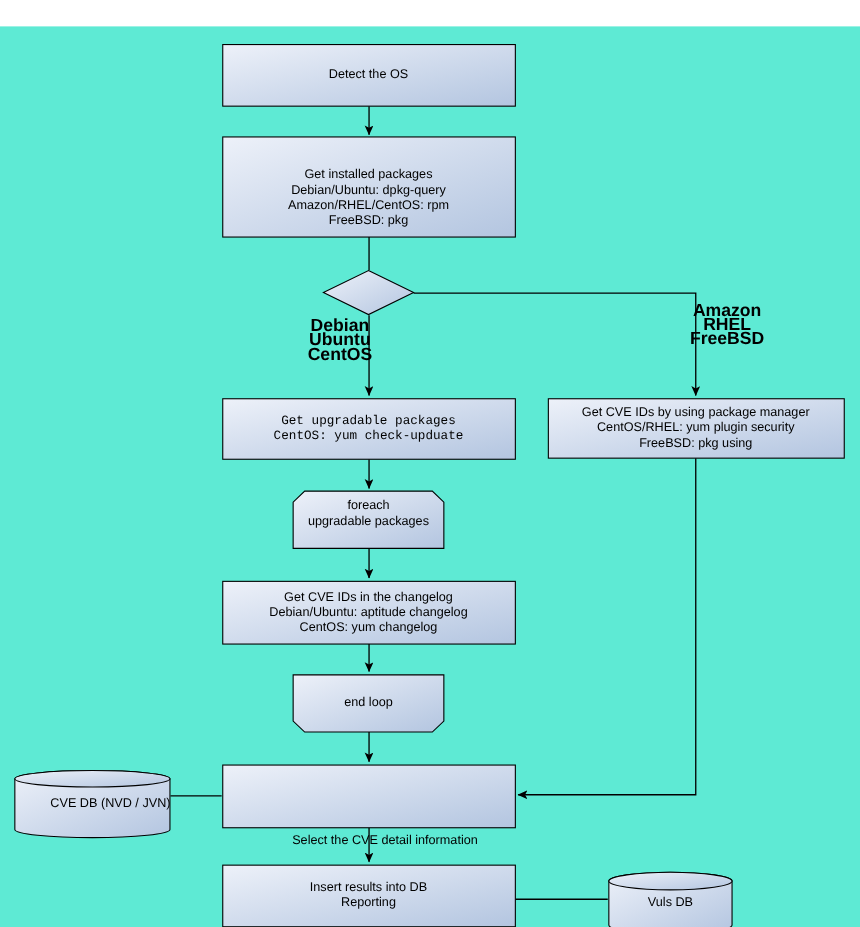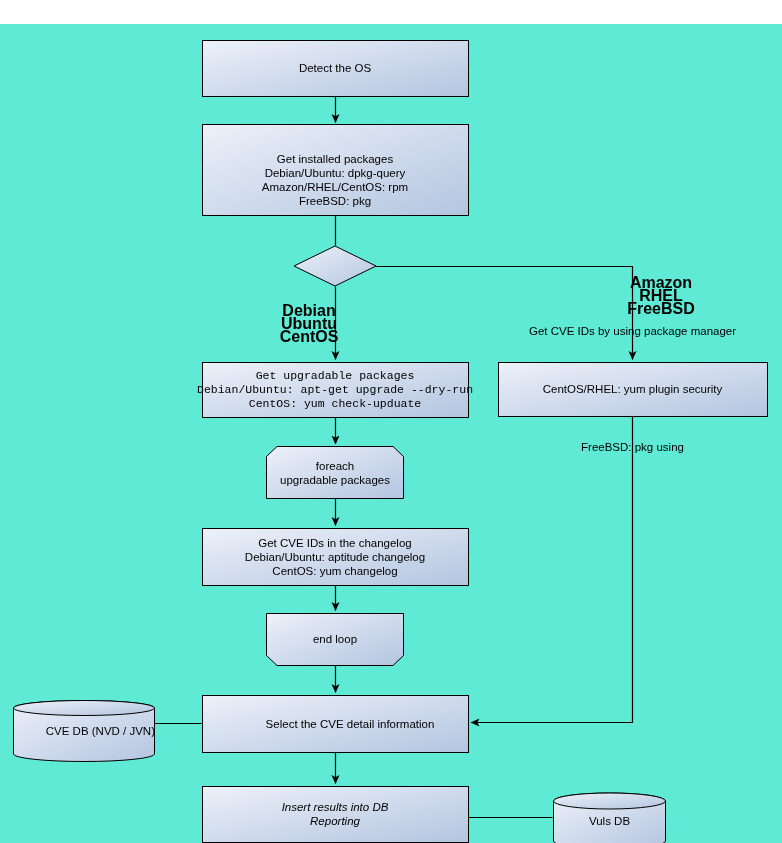"Debian" div.edgelabel { top: 280px -> 266px }
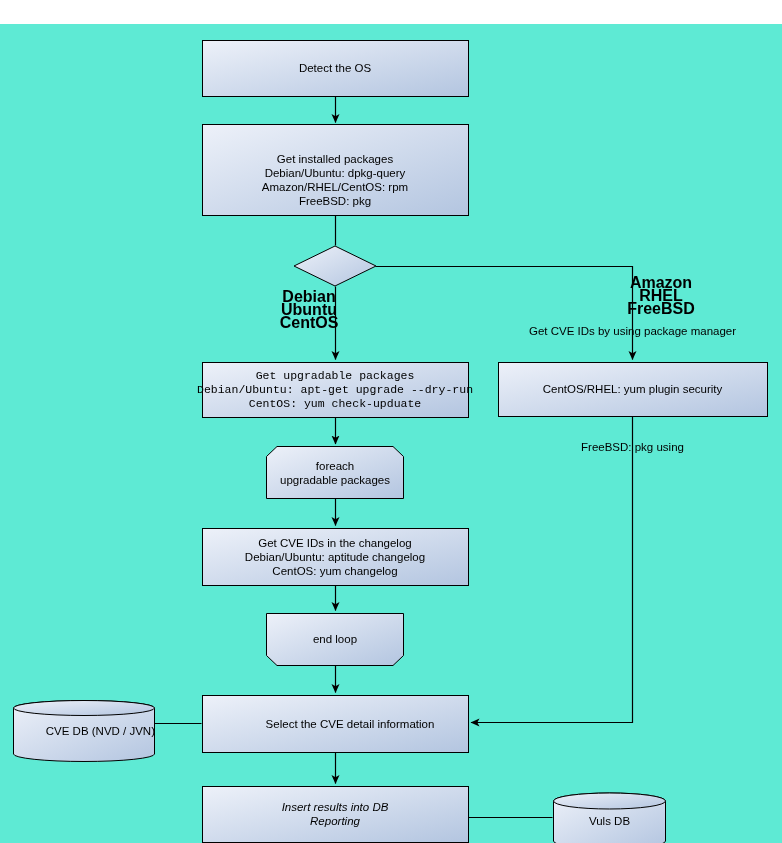"Get CVE IDs by using" div.nodetext { gap: 44px -> none }
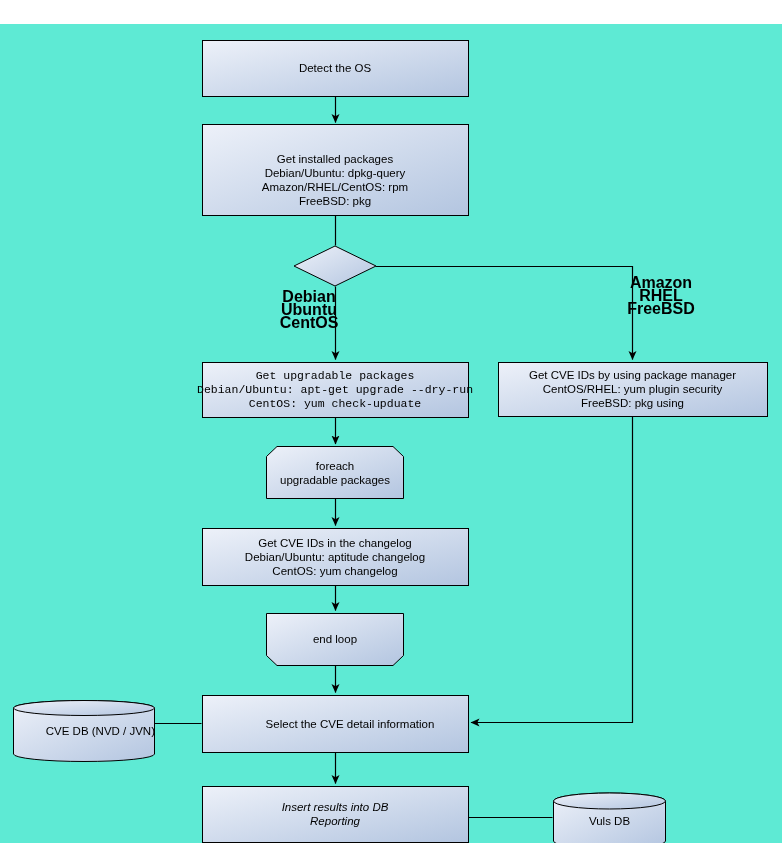"Debian/Ubuntu: apt-get upgrade --dry-run" span { html: <span>Debian/Ubuntu: apt-get upgrade --dry-run</span> -> none }
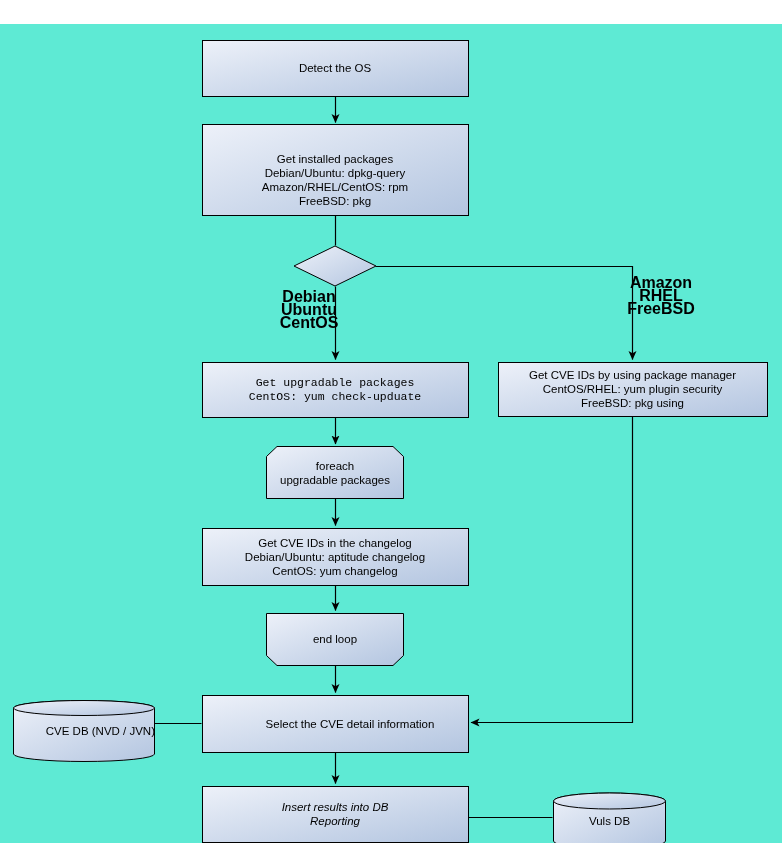"foreach" div.nodetext { justify-content: flex-end -> none }
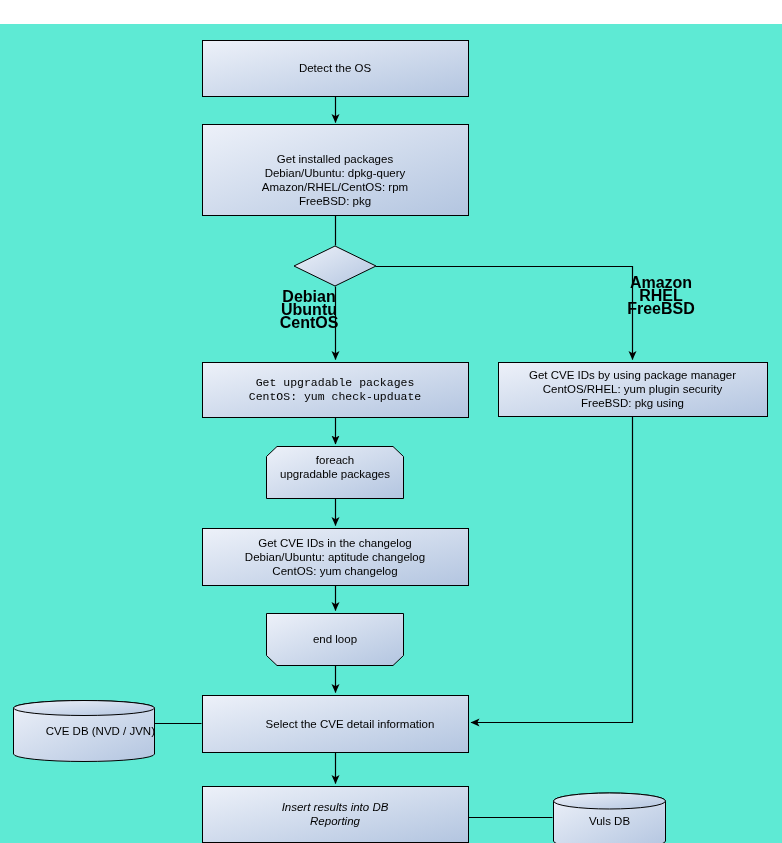"Select the CVE detail information" div.nodetext { top: 671px -> 711px }
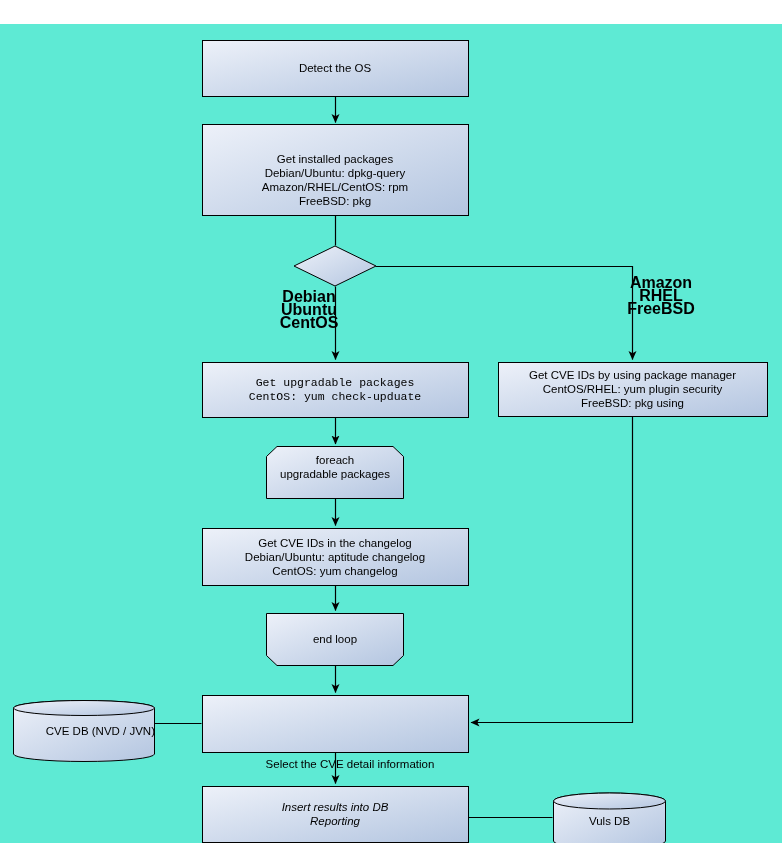"Insert results into DB" div.nodetext { font-style: italic -> none }
